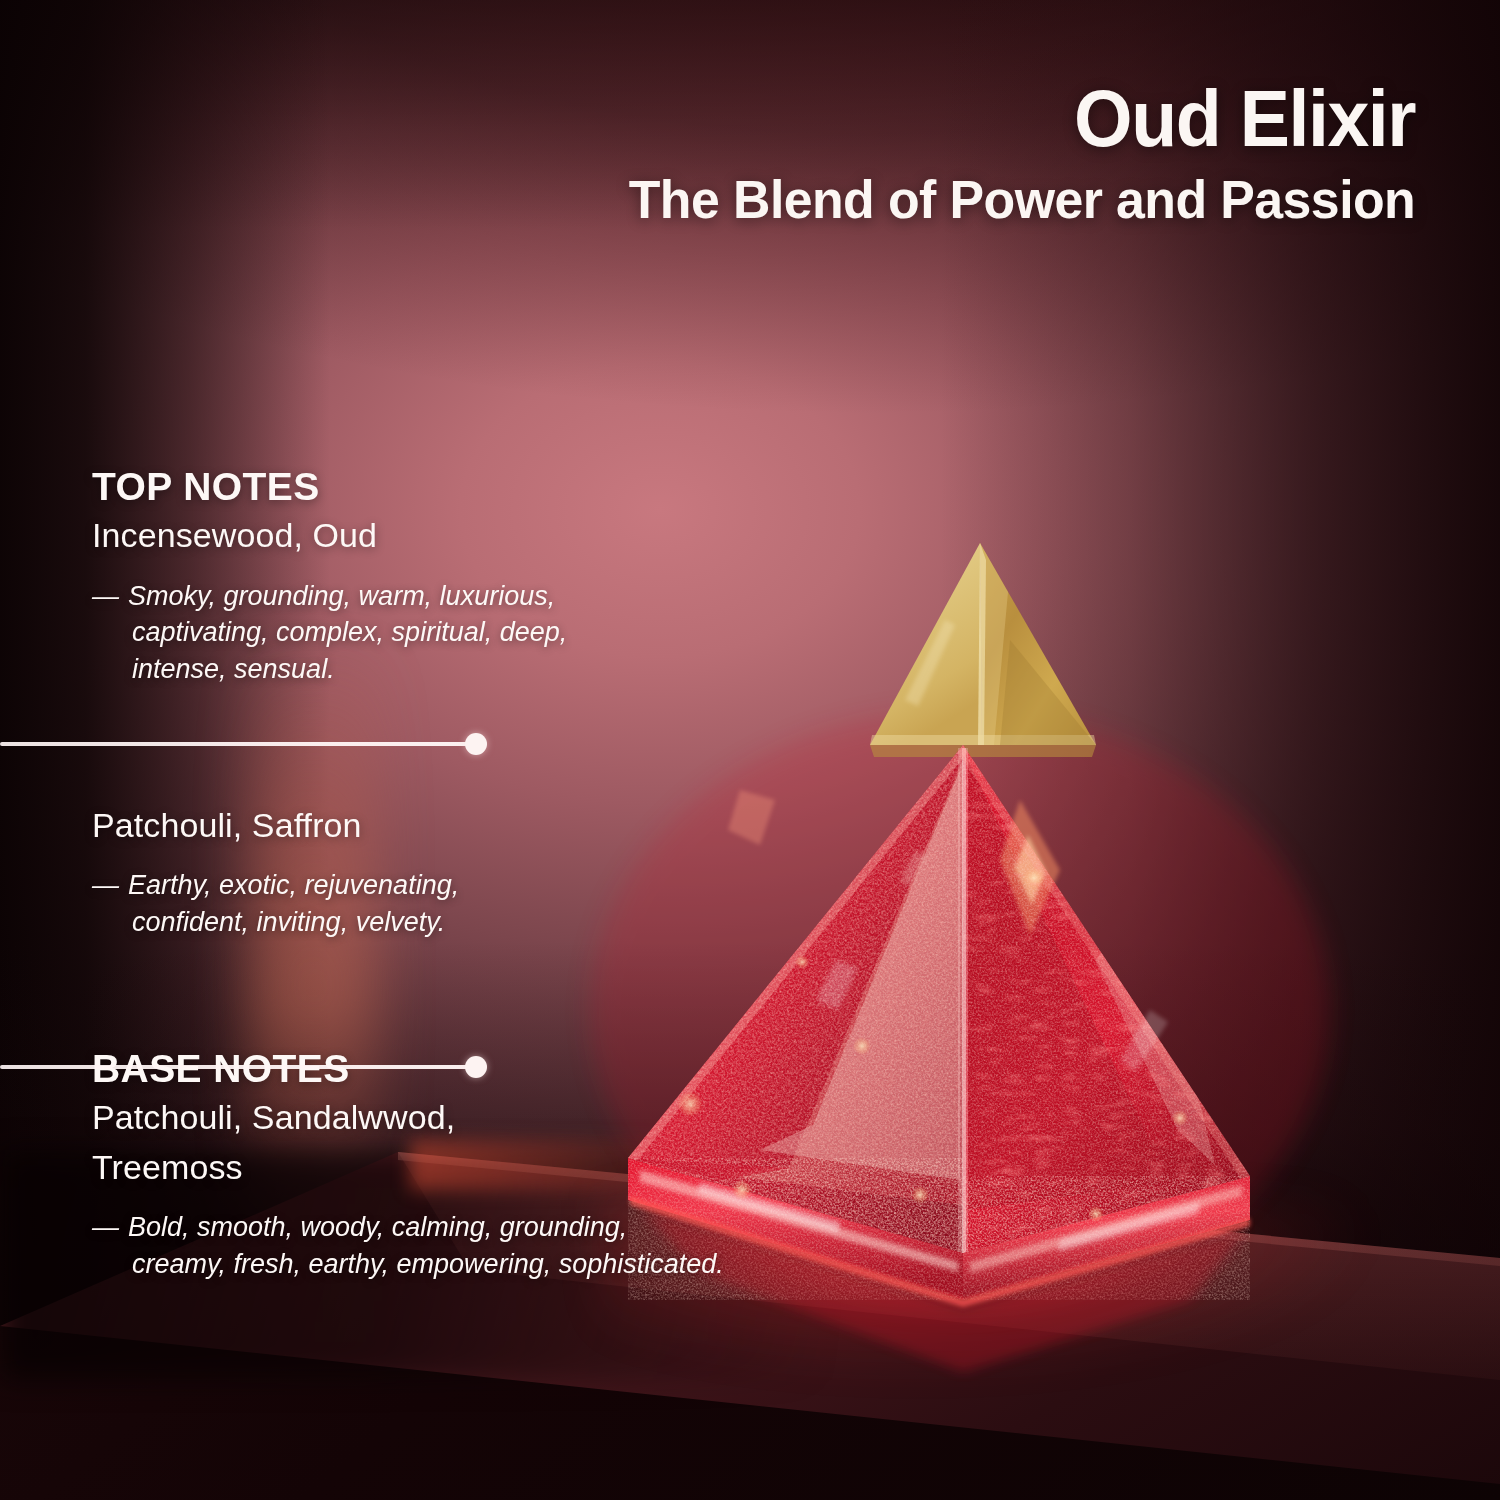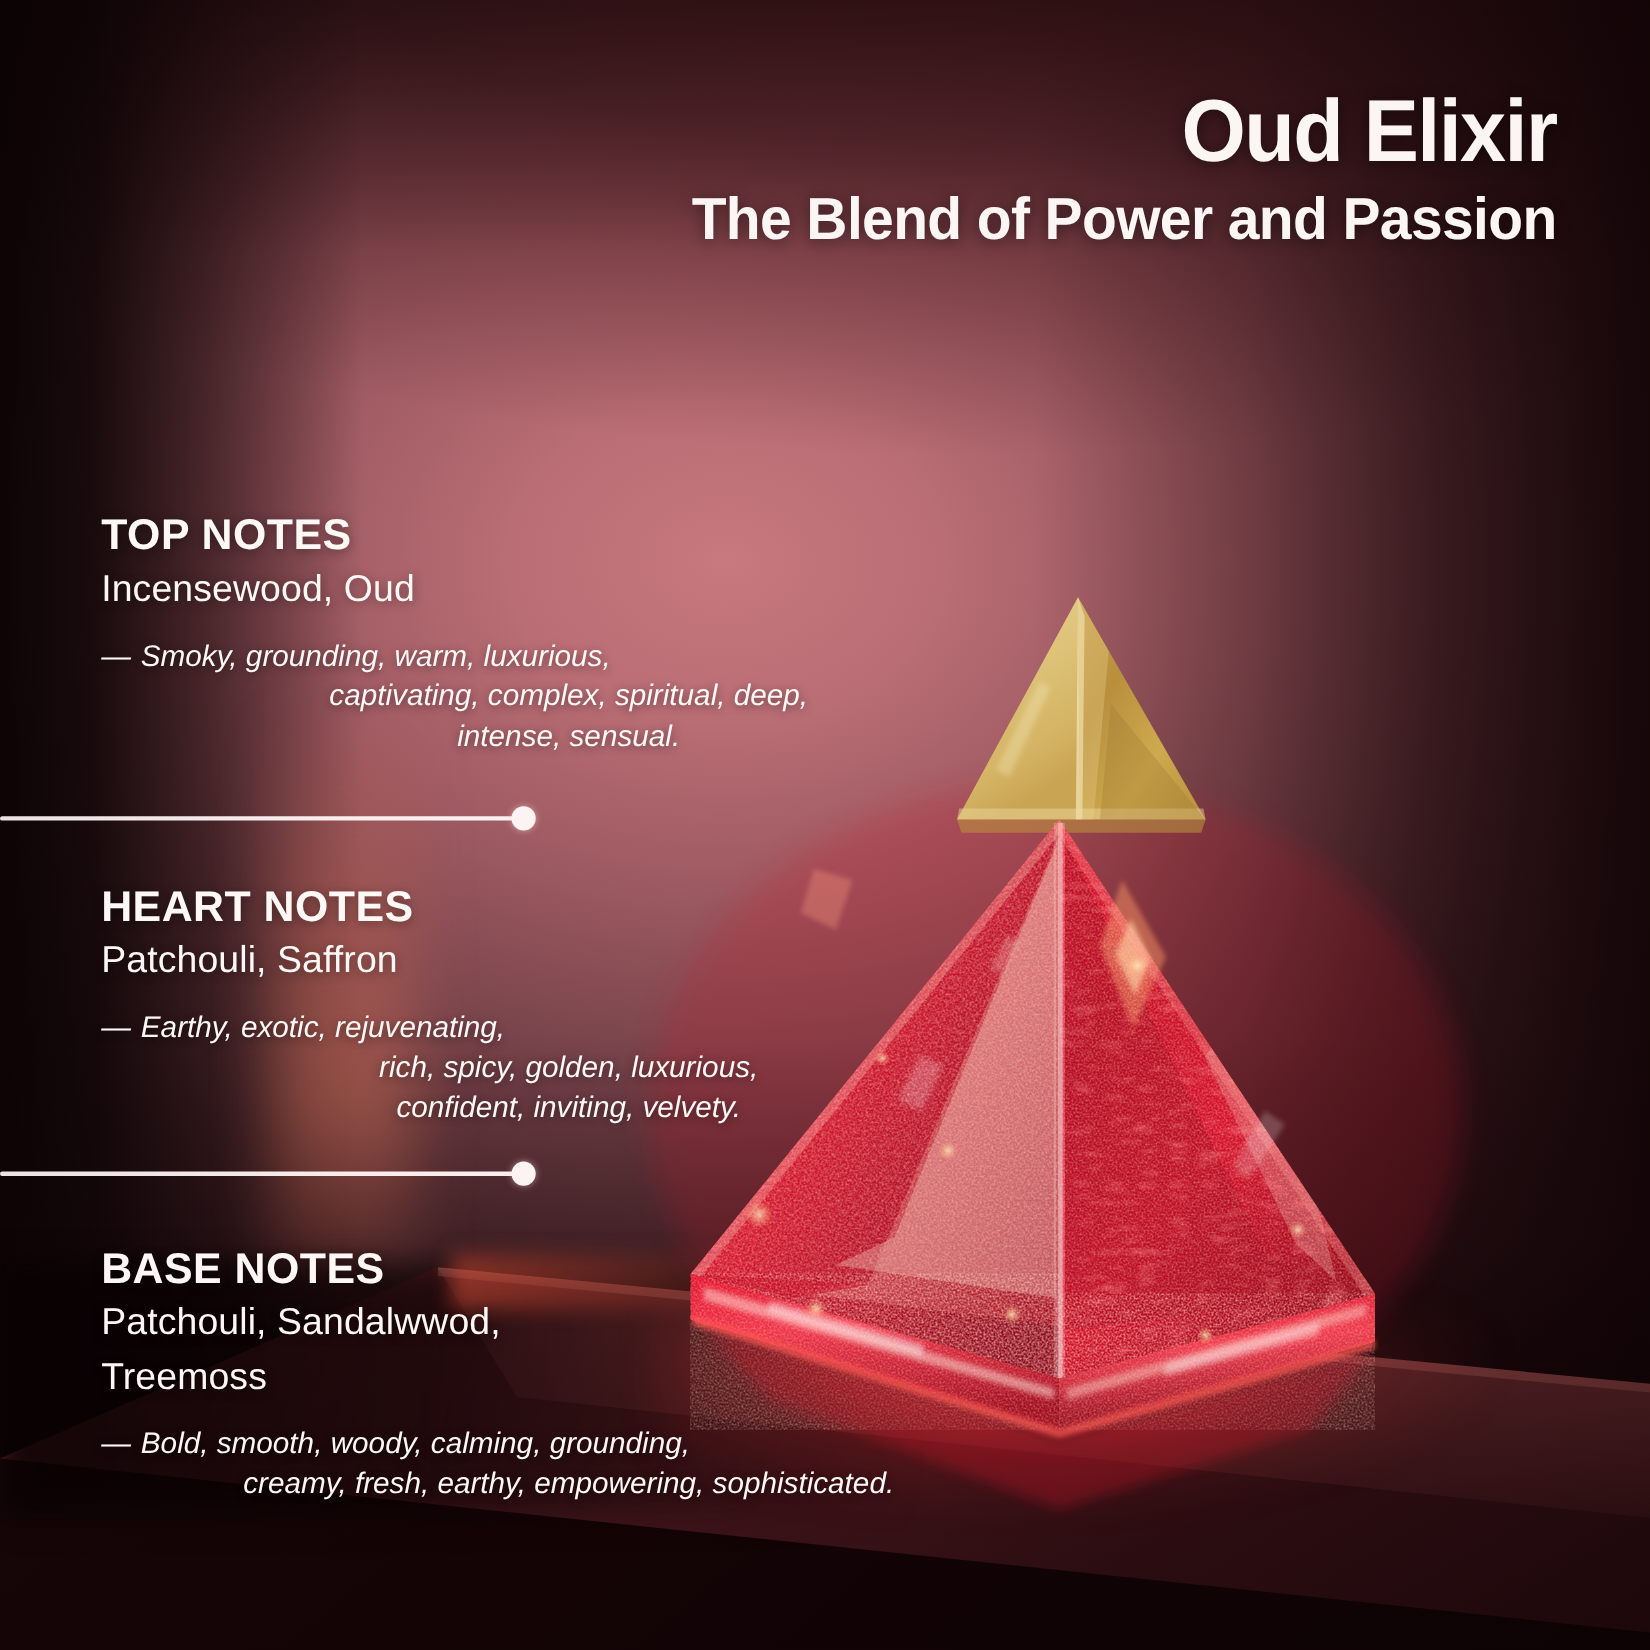"captivating, complex, spiritual, deep," .note-desc .ind { text-align: center -> none }
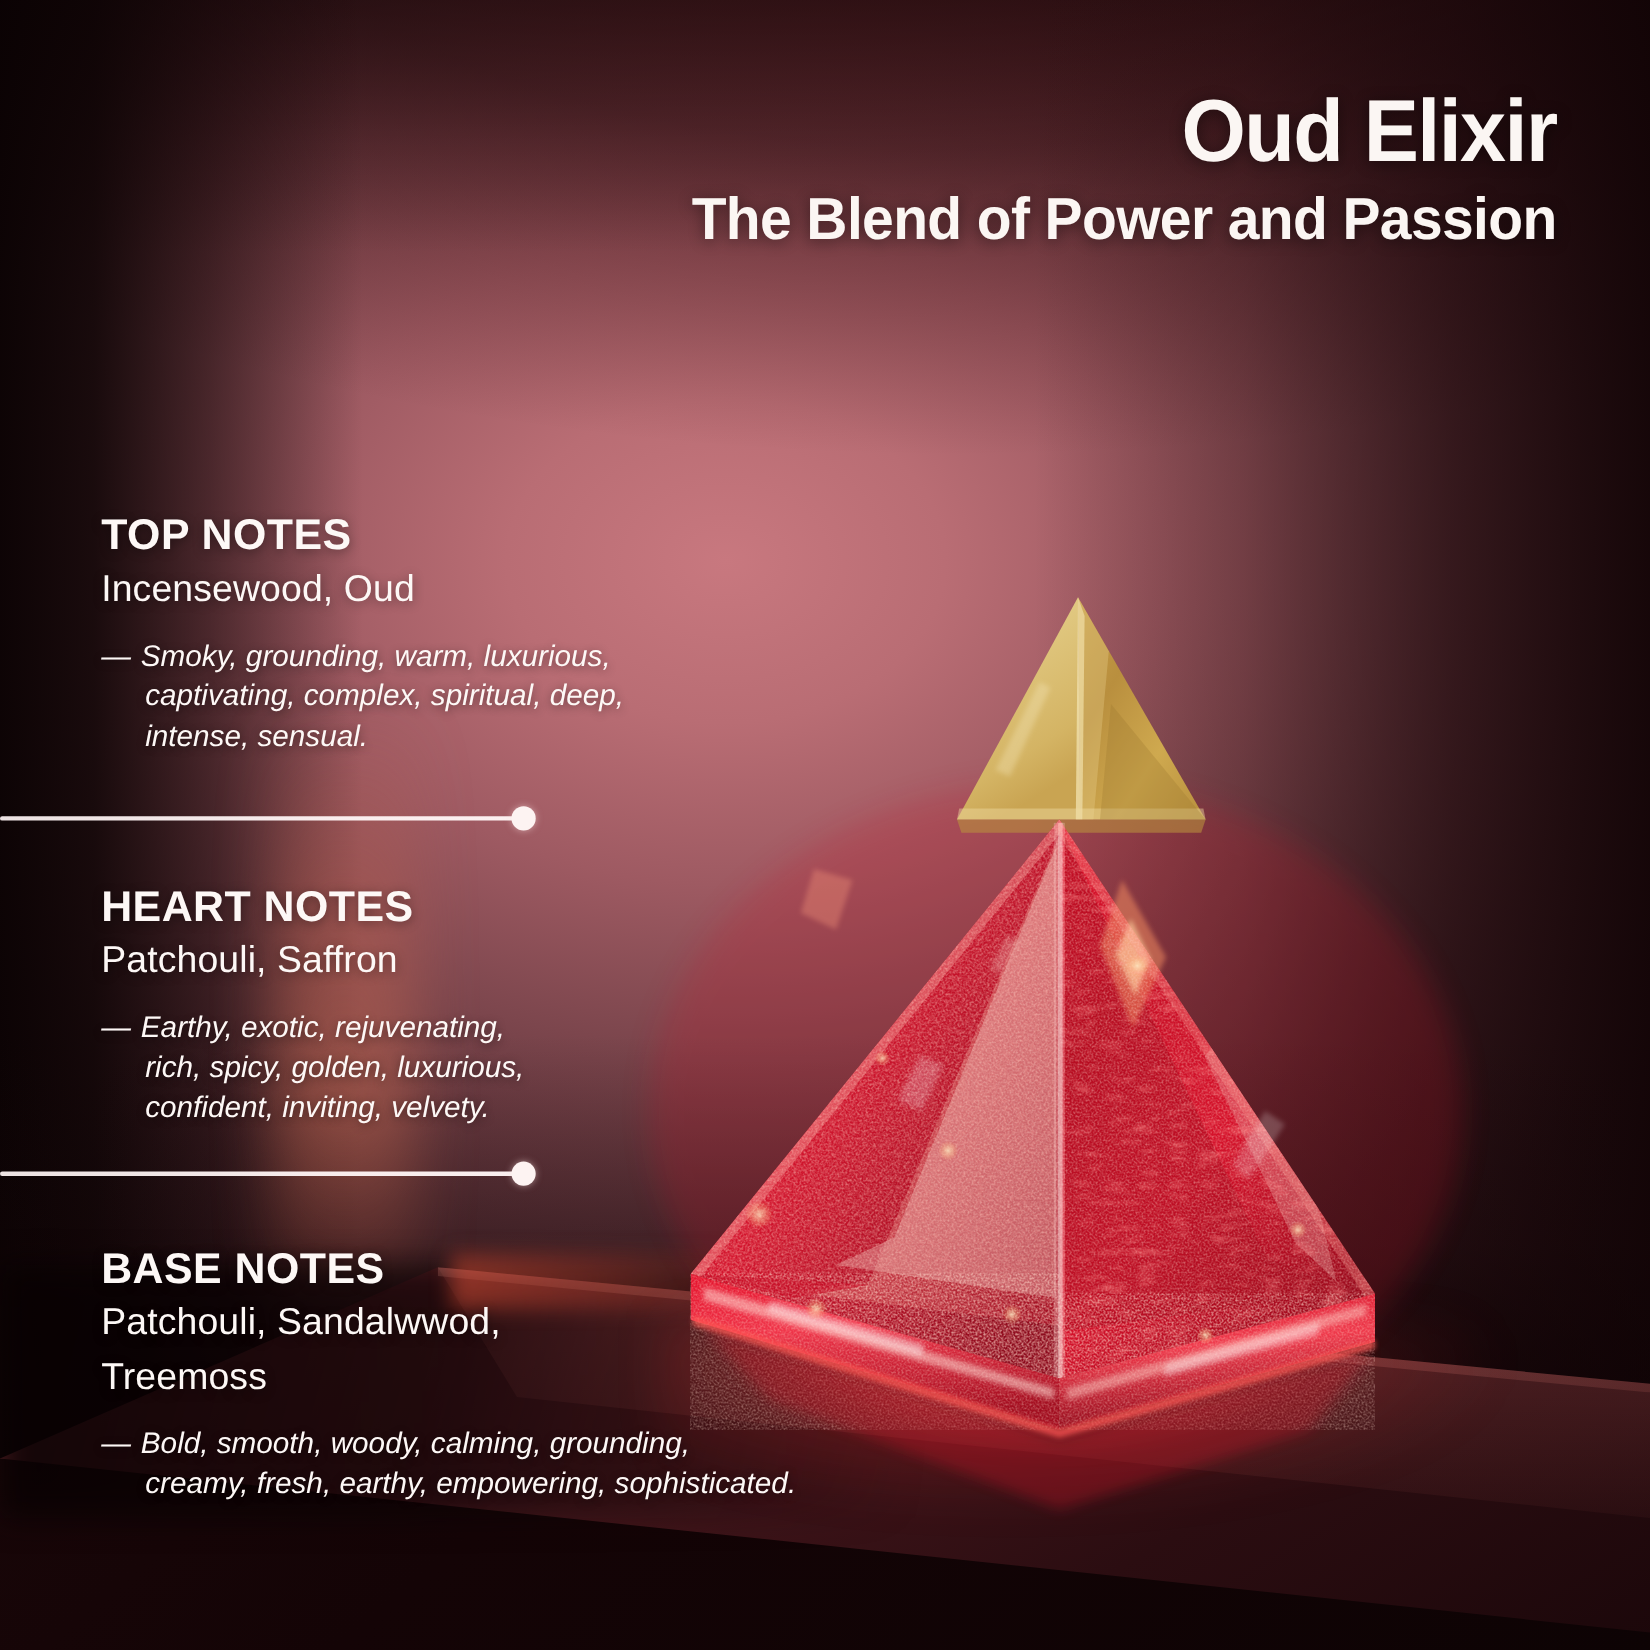"HEART NOTES" div.note-label { html: <div>HEART NOTES</div> -> none }
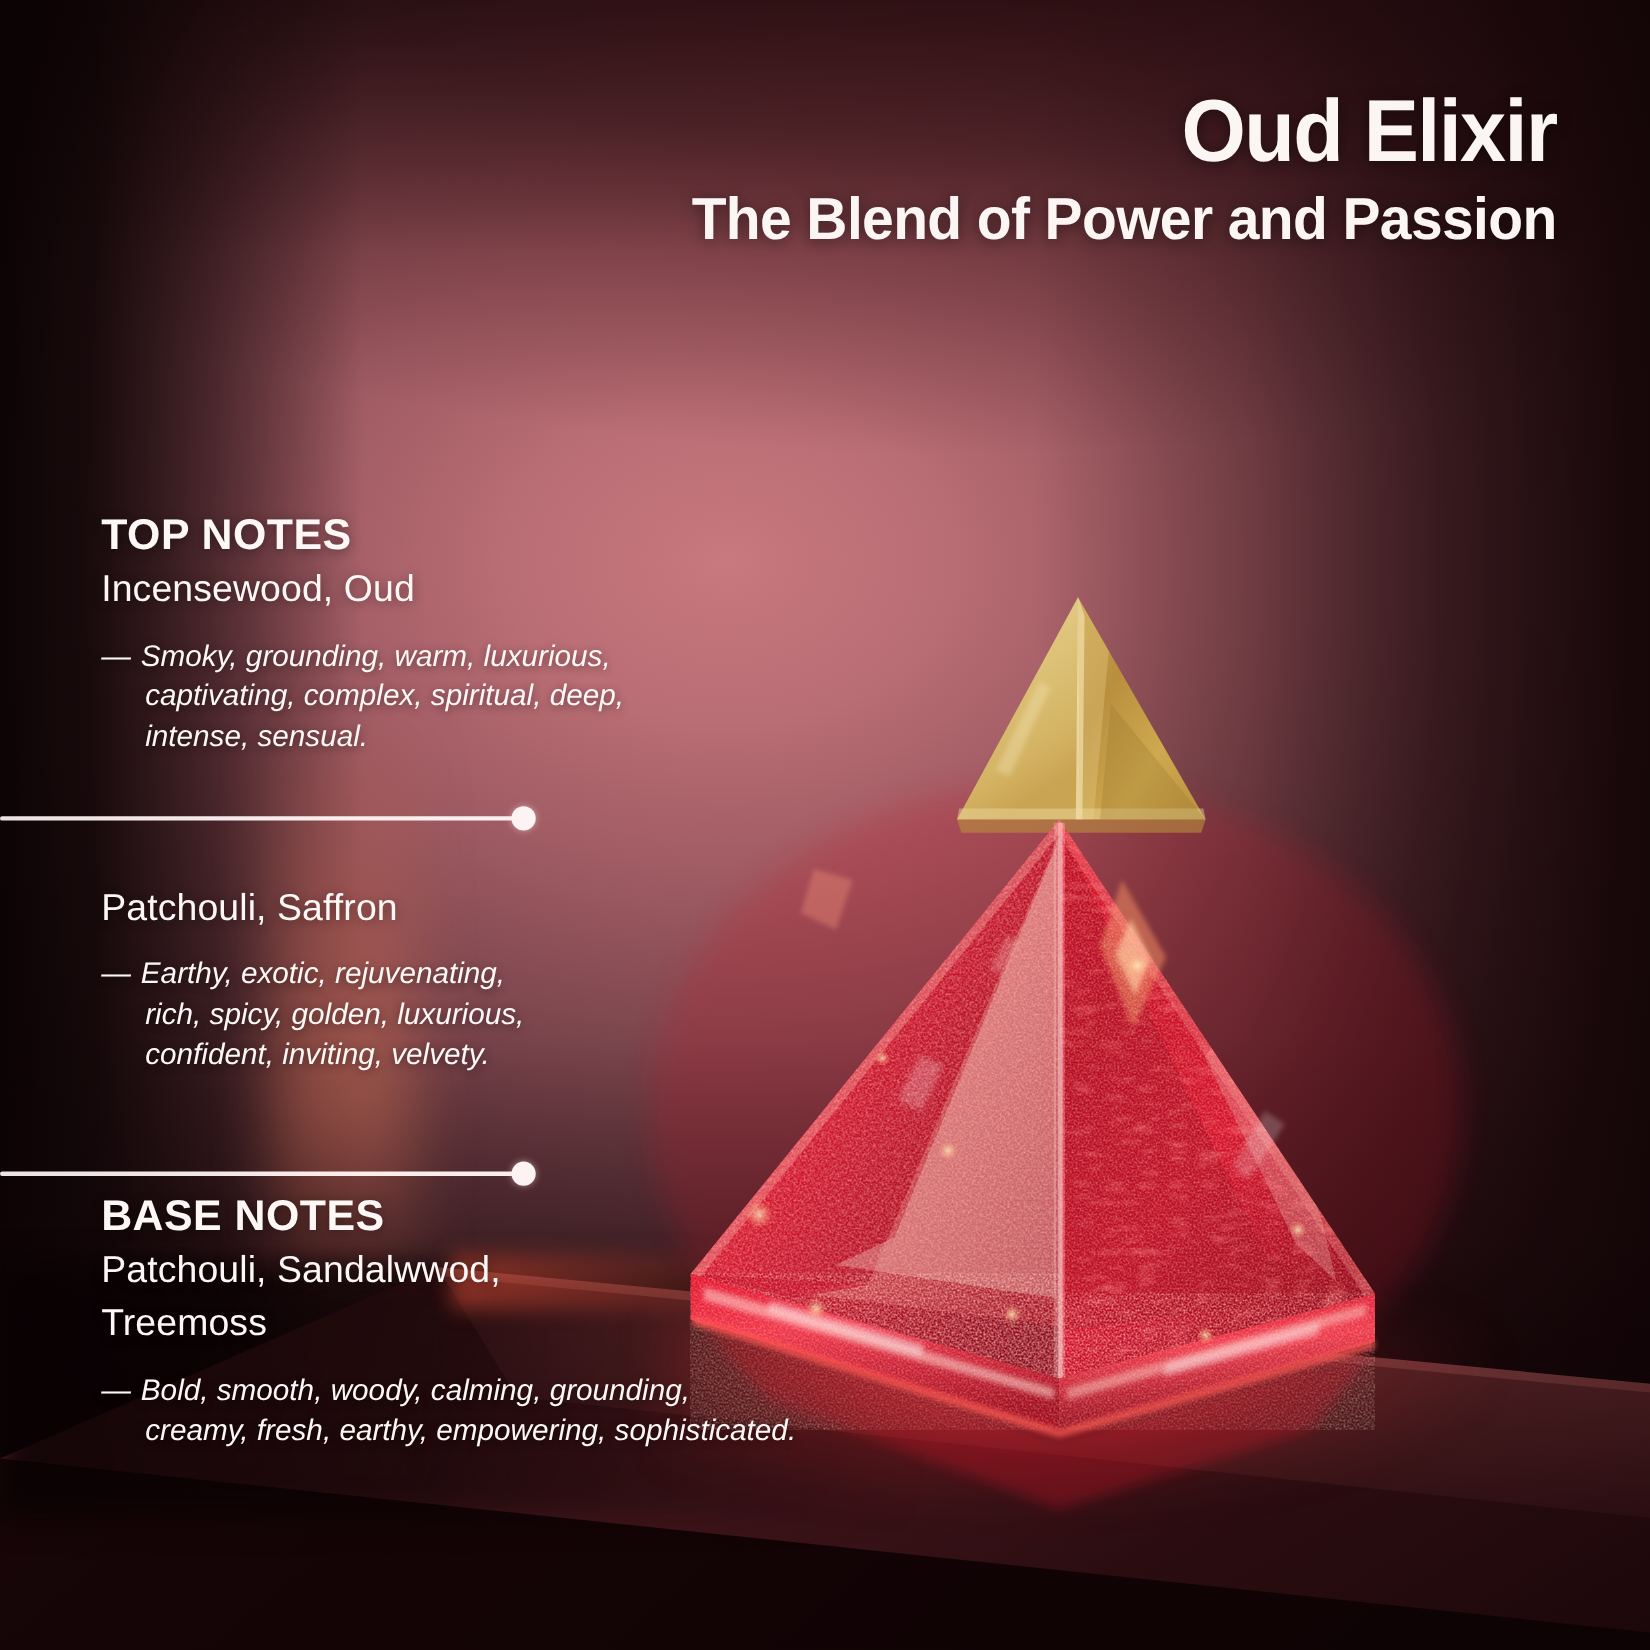"rich, spicy, golden, luxurious," span.ind { html: <span>rich, spicy, golden, luxurious,</span> -> none }
